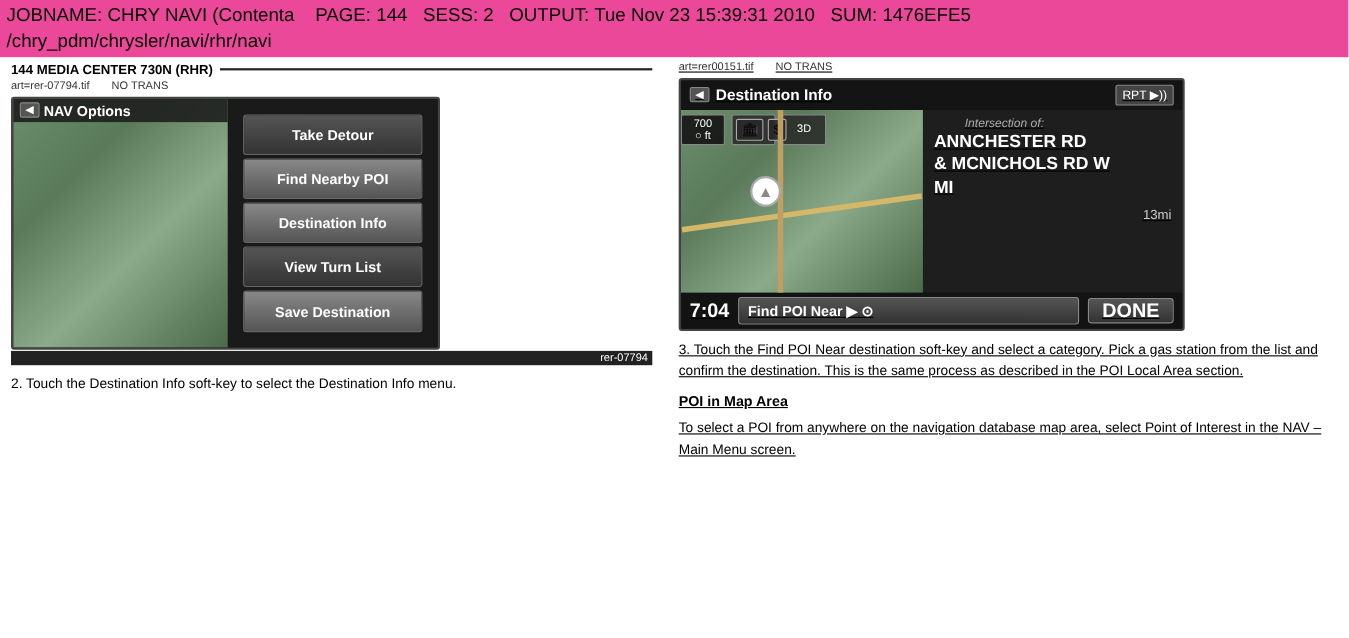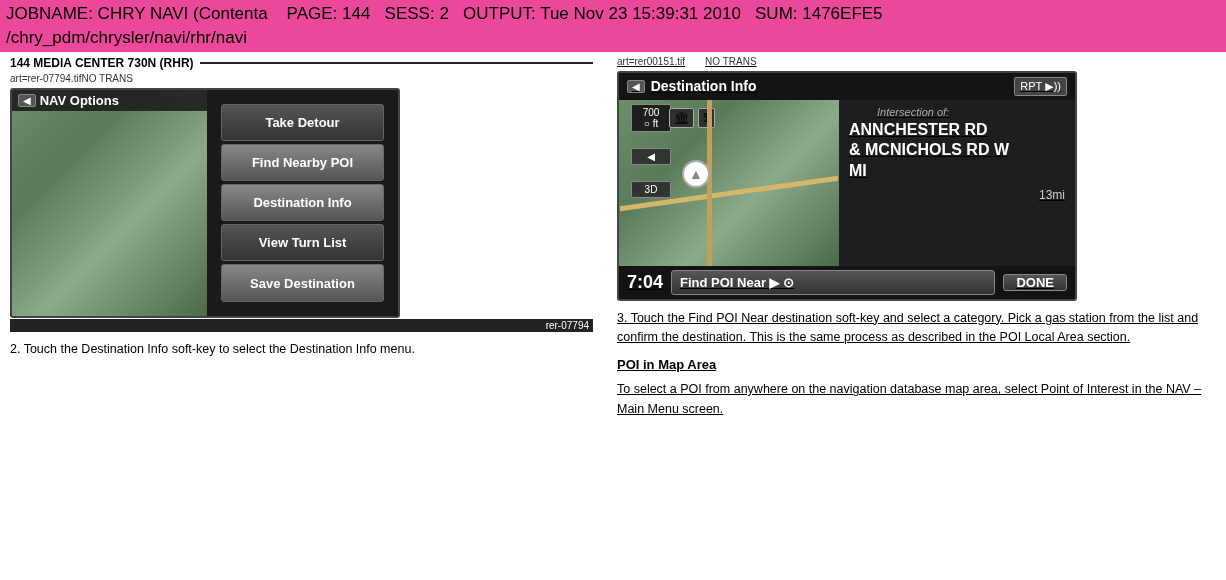"art=rer-07794.tif" .file-label { gap: none -> 20px }
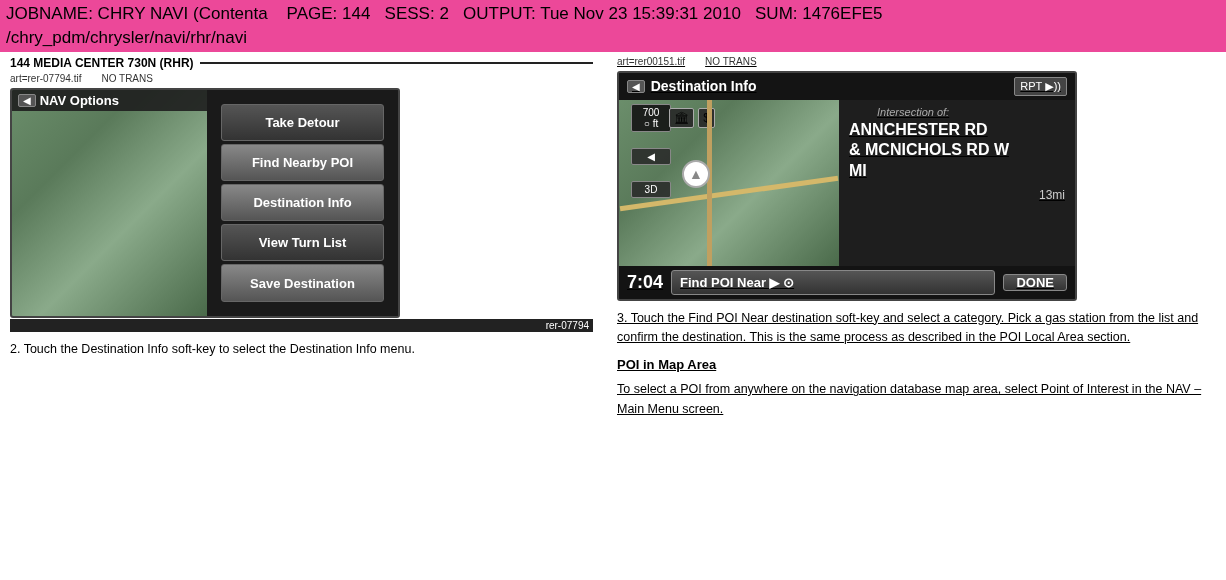"700" .dest-map-overlay { flex-direction: column -> none; gap: 16px -> 6px; left: 12px -> 0 }
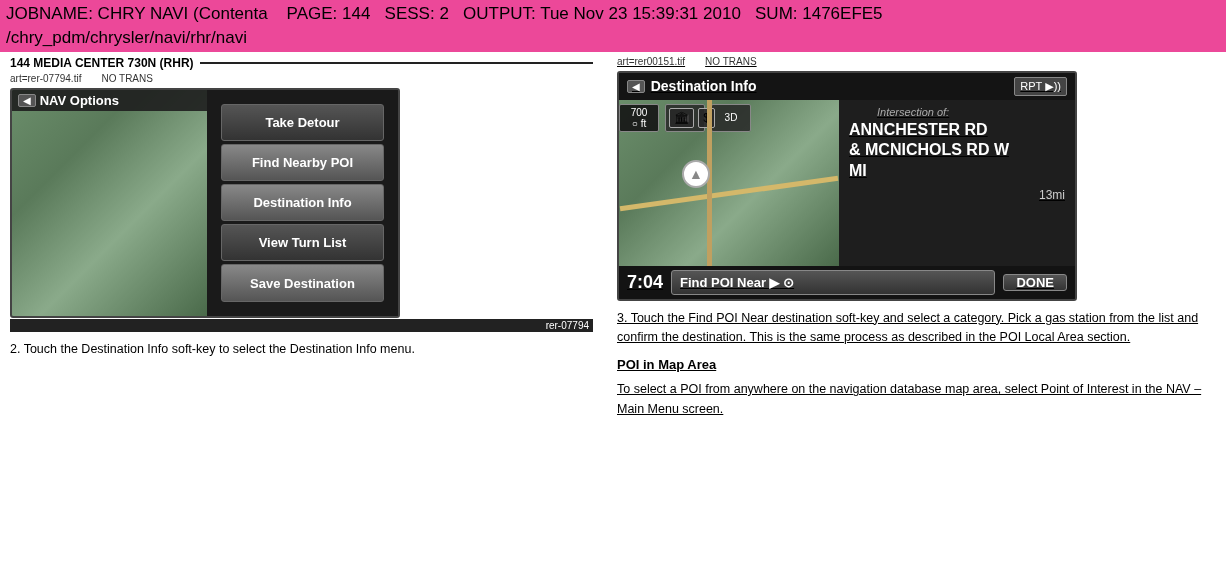"DONE" .done-btn { font-size: 13px -> 18px }
